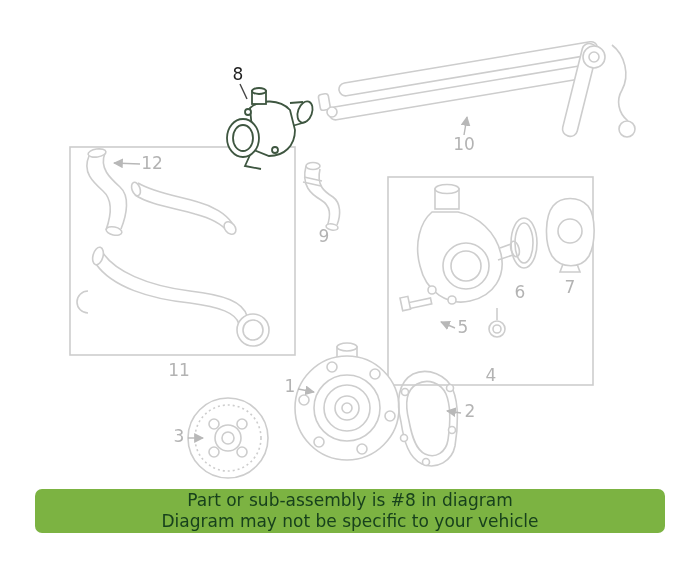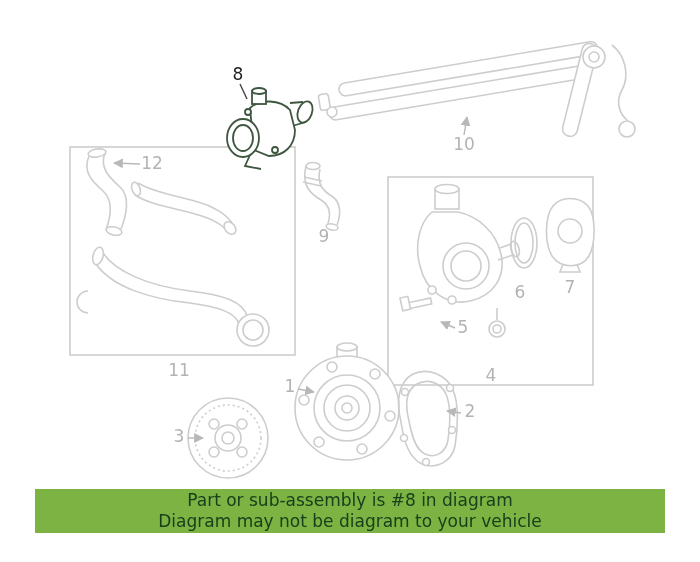"Part or sub-assembly is #8" .banner { border-radius: none -> 7px }
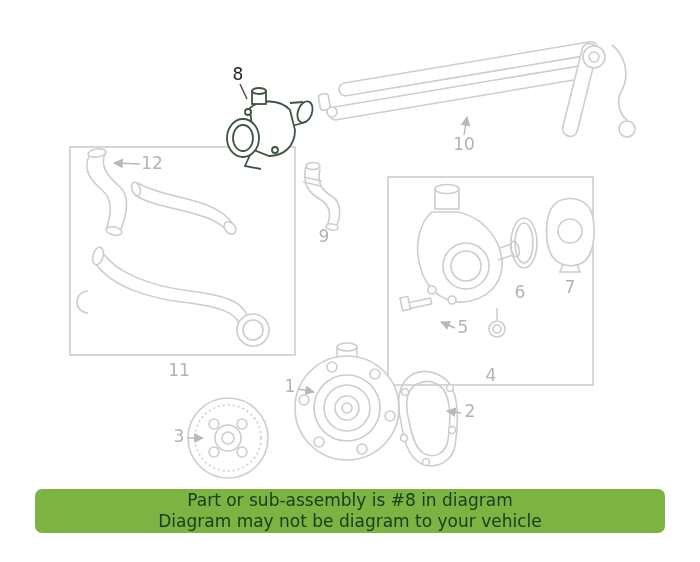"Diagram may not be diagram" div { text: diagram -> specific }
